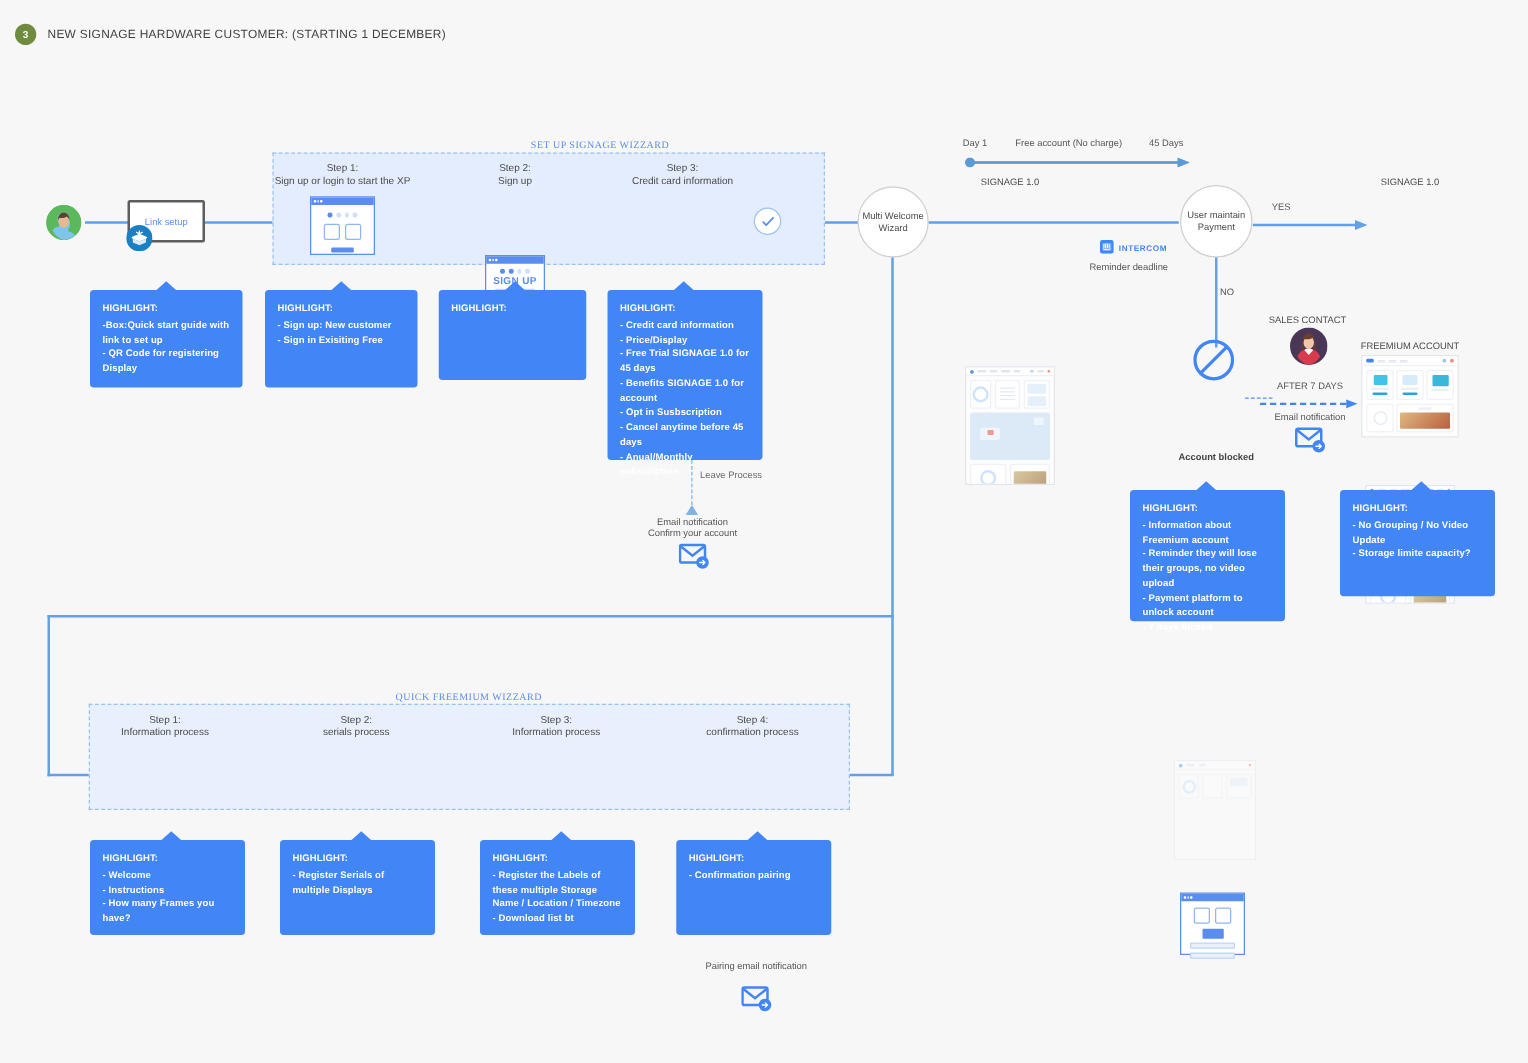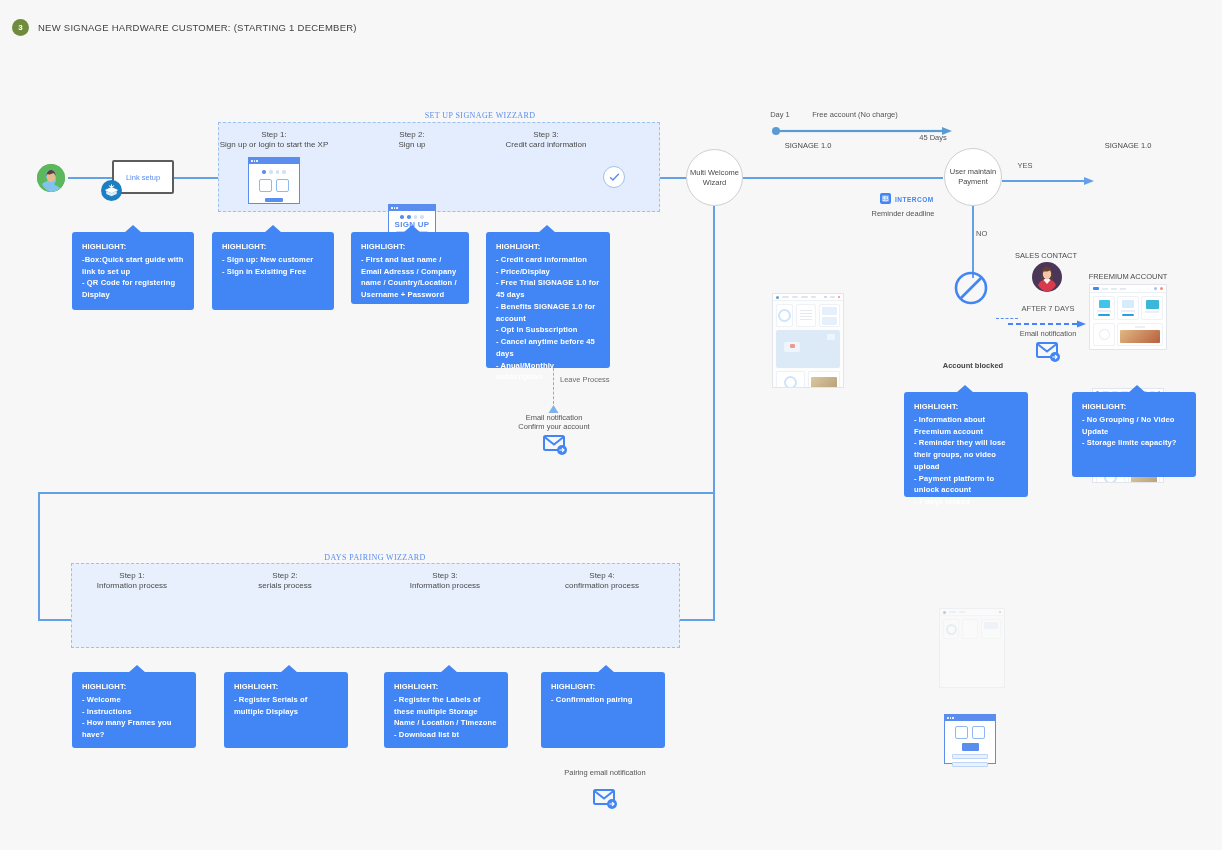"45 Days" div.abs { margin-top: 23px -> none }
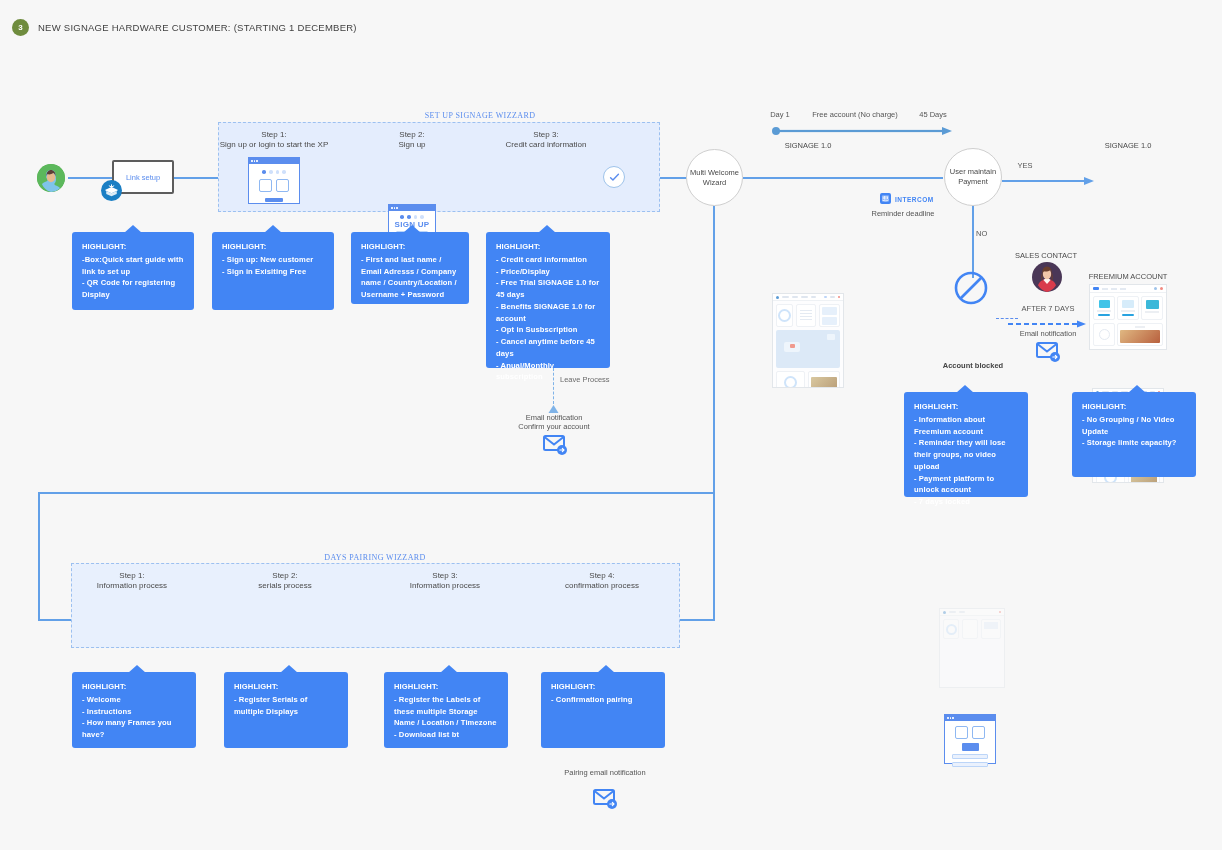"Link setup" div.abs { left: 112px -> 102px }
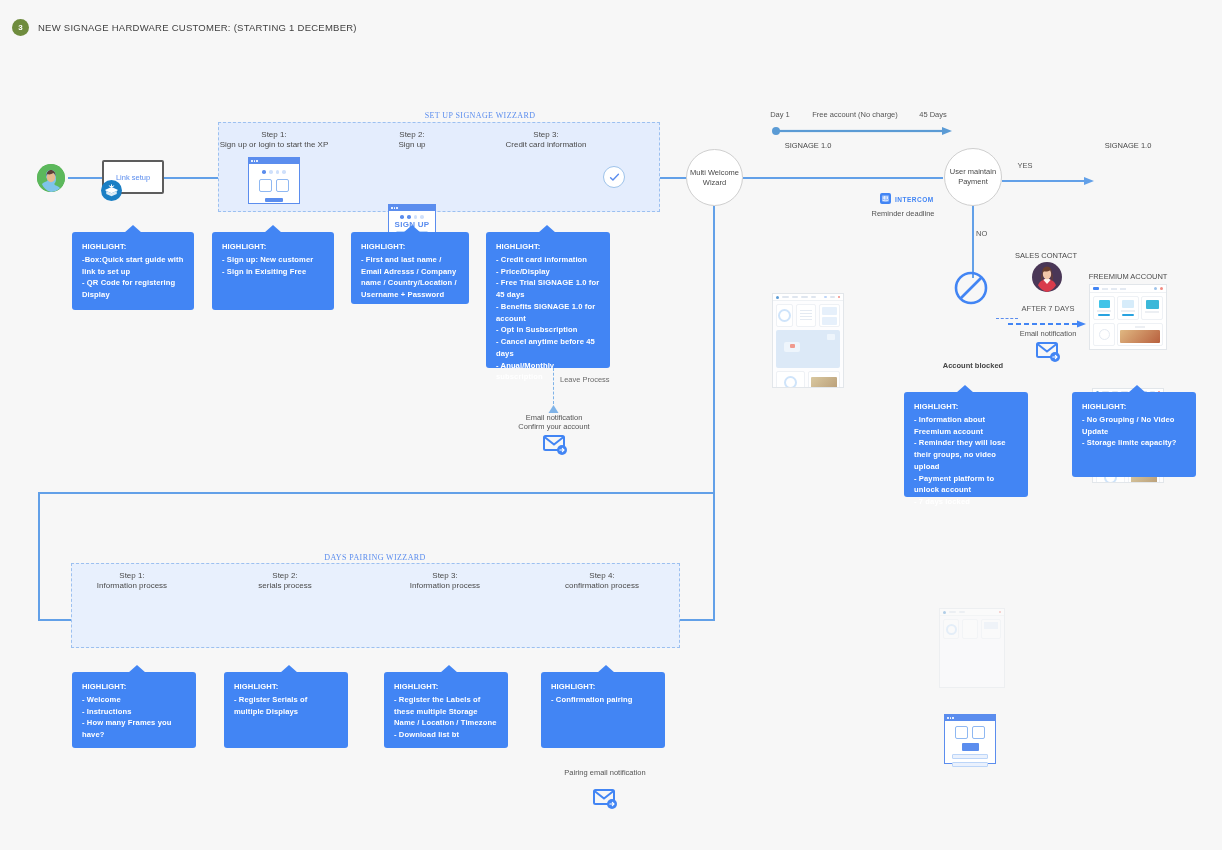"- First and last name" span { html: <span>- First and last name / Email Adresss / Company name / Country/Location / Username + Password</span> -> none }
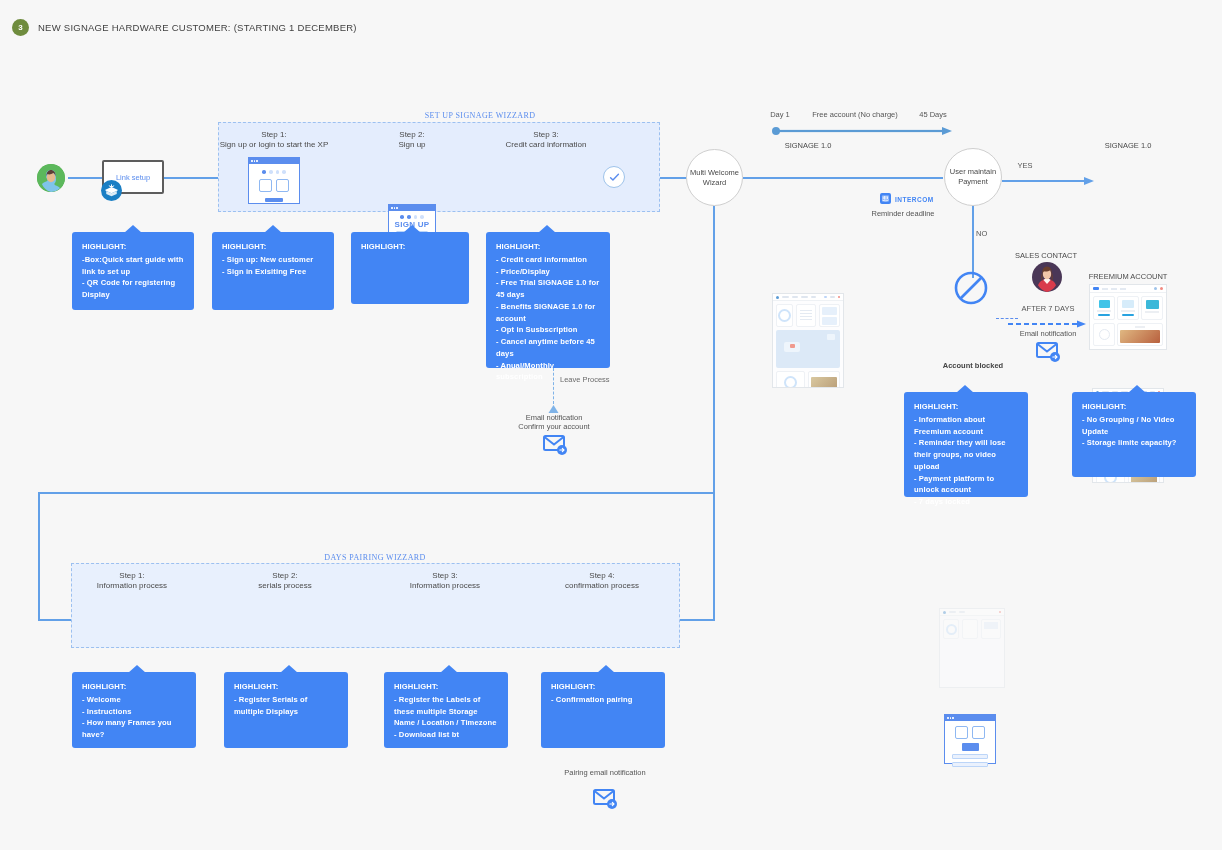"DAYS PAIRING WIZZARD" div.abs { text: DAYS PAIRING -> QUICK FREEMIUM }
